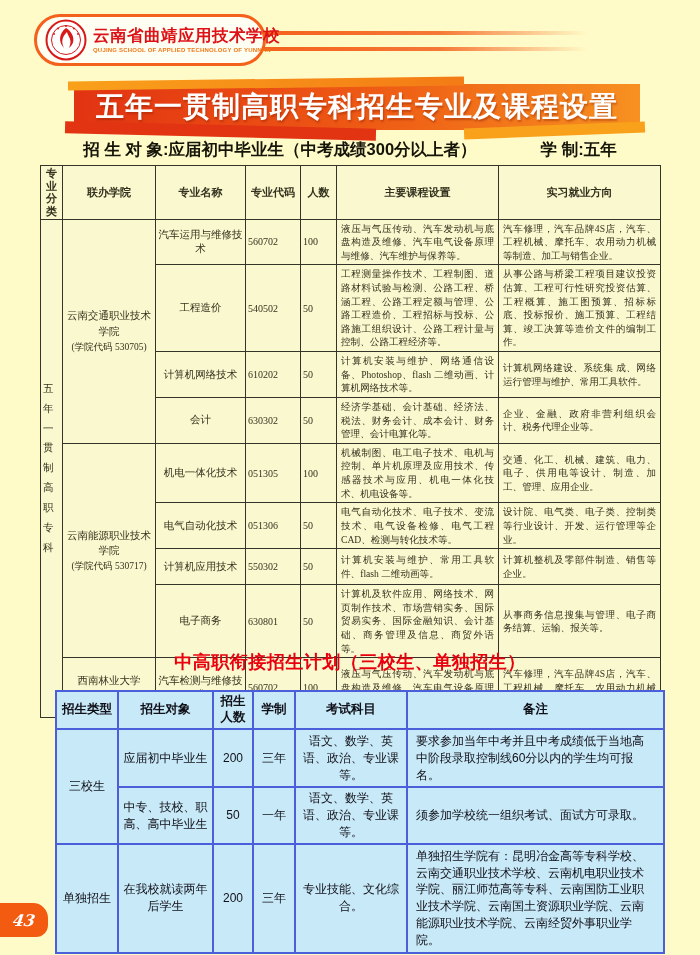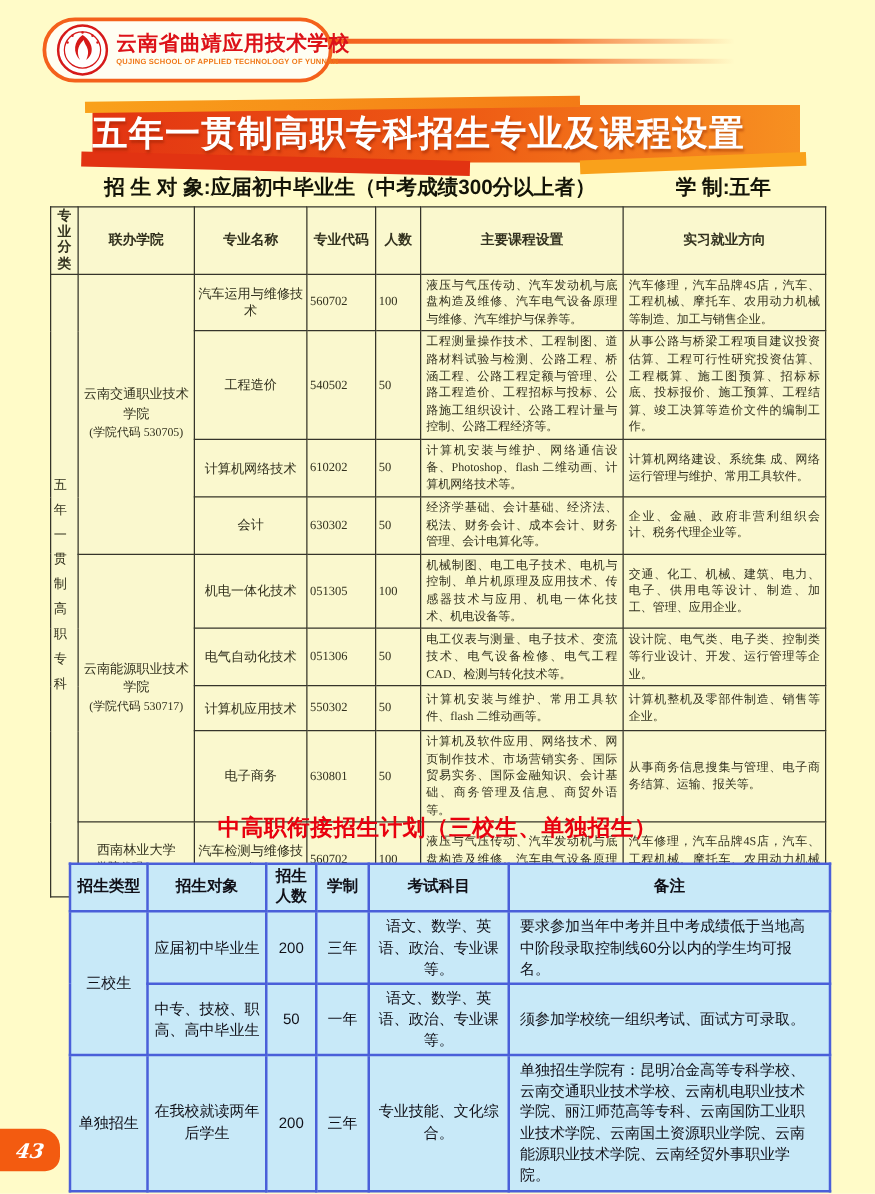"五年一贯制高职专科招生专业及课程设置" .banner { justify-content: none -> center }
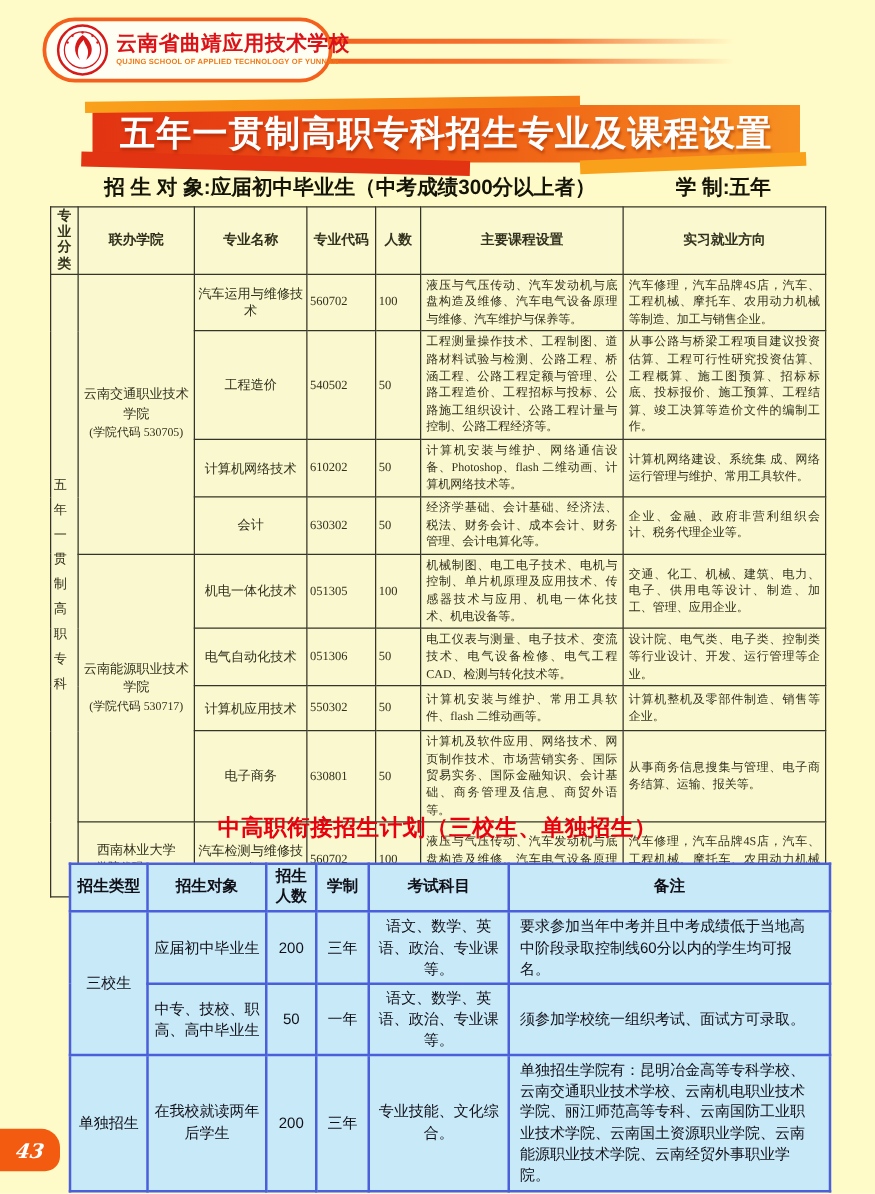"电工仪表与测量、电子技术、变流技术、电气设备检修、电气工程CAD、检测与转化技术" td.text-cell { text: 工仪表与测量 -> 气自动化技术 }
